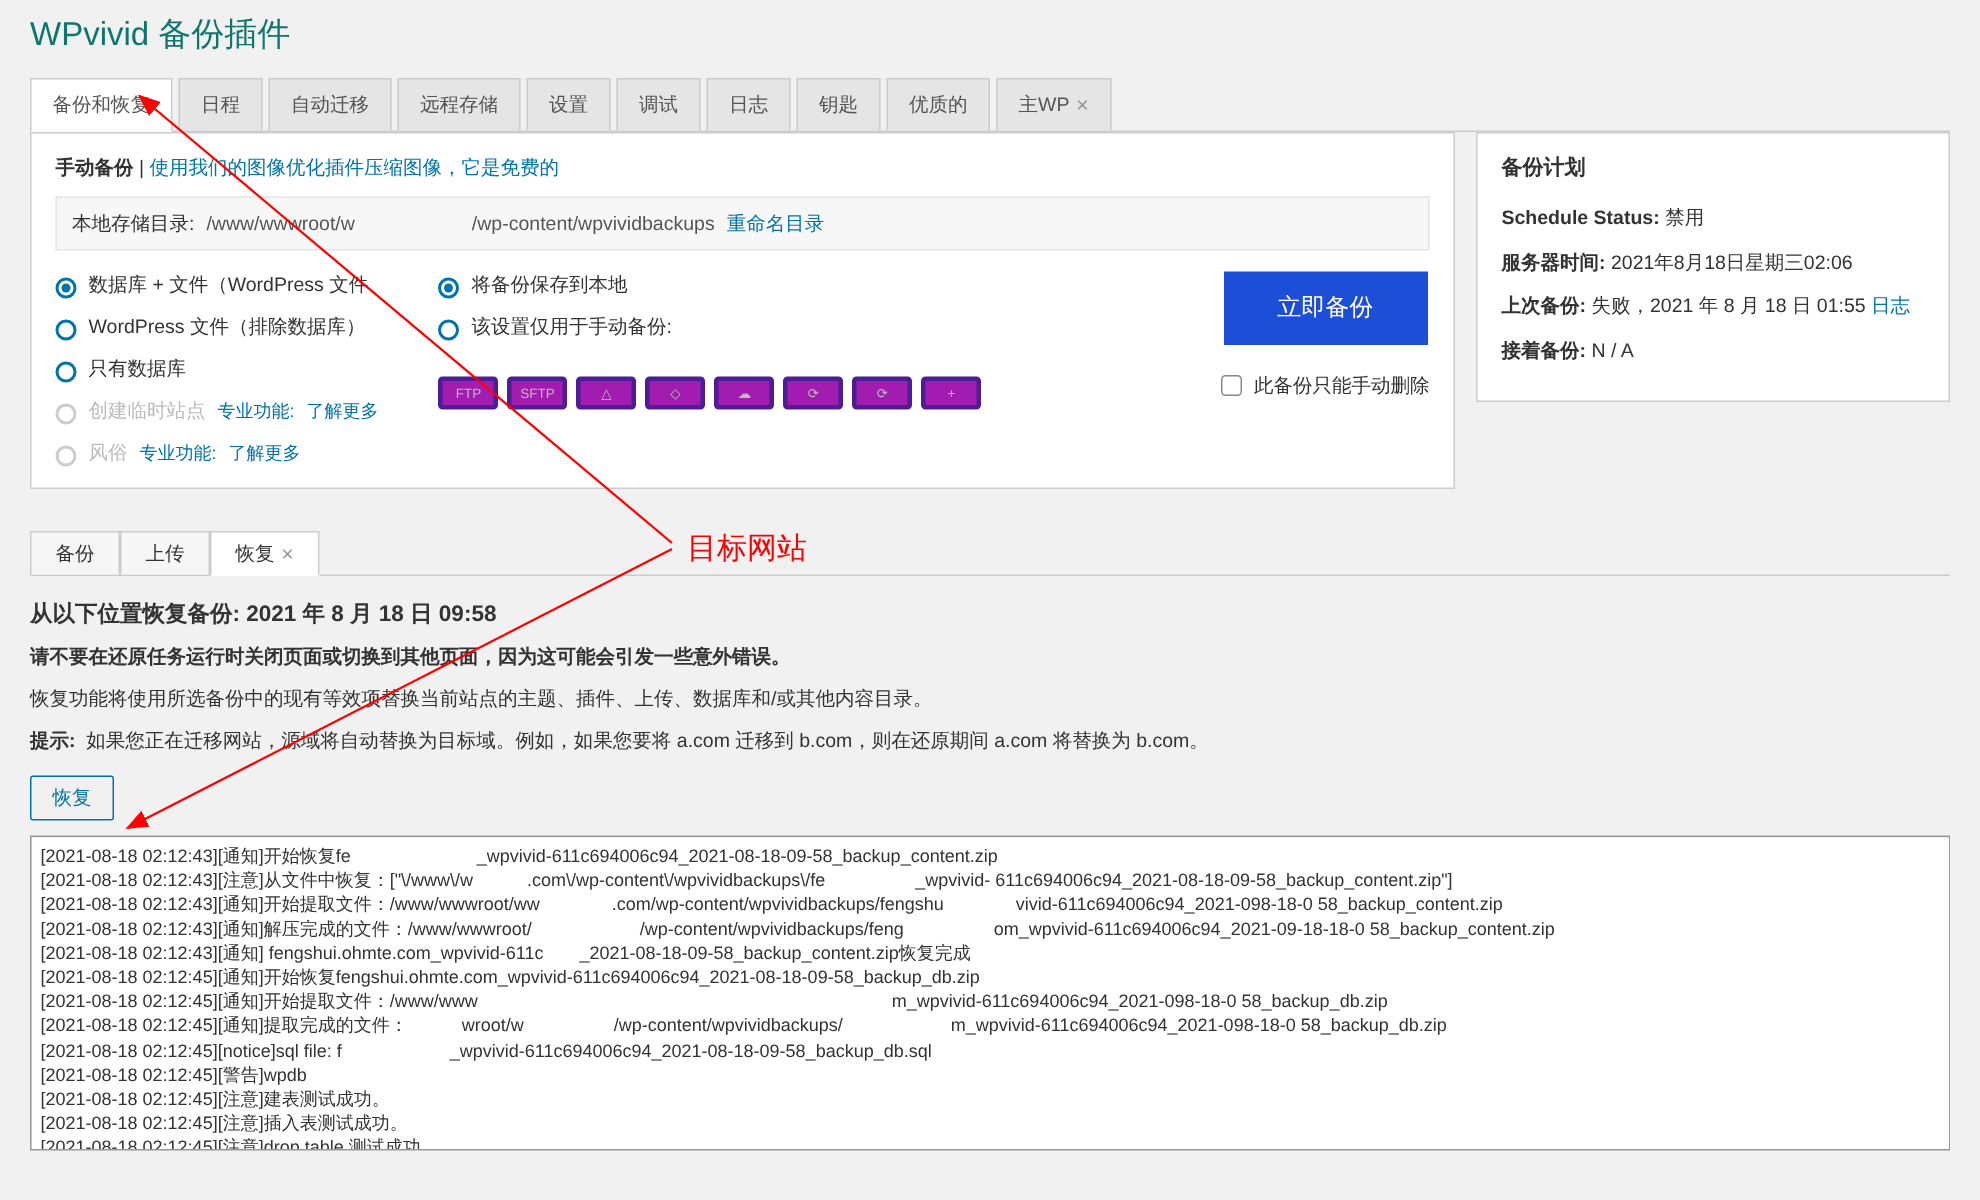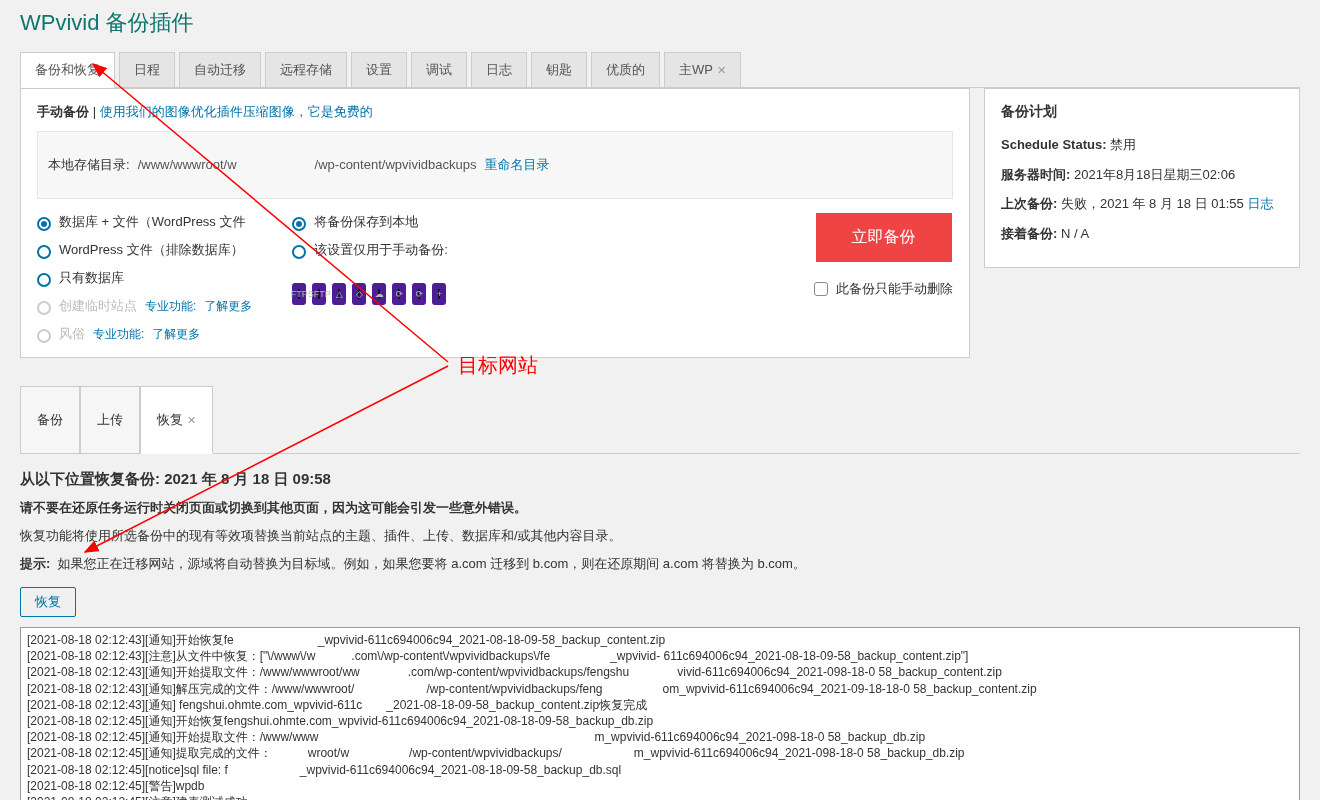"本地存储目录:" .path-bar { padding: 24px 10px -> 8px 10px }
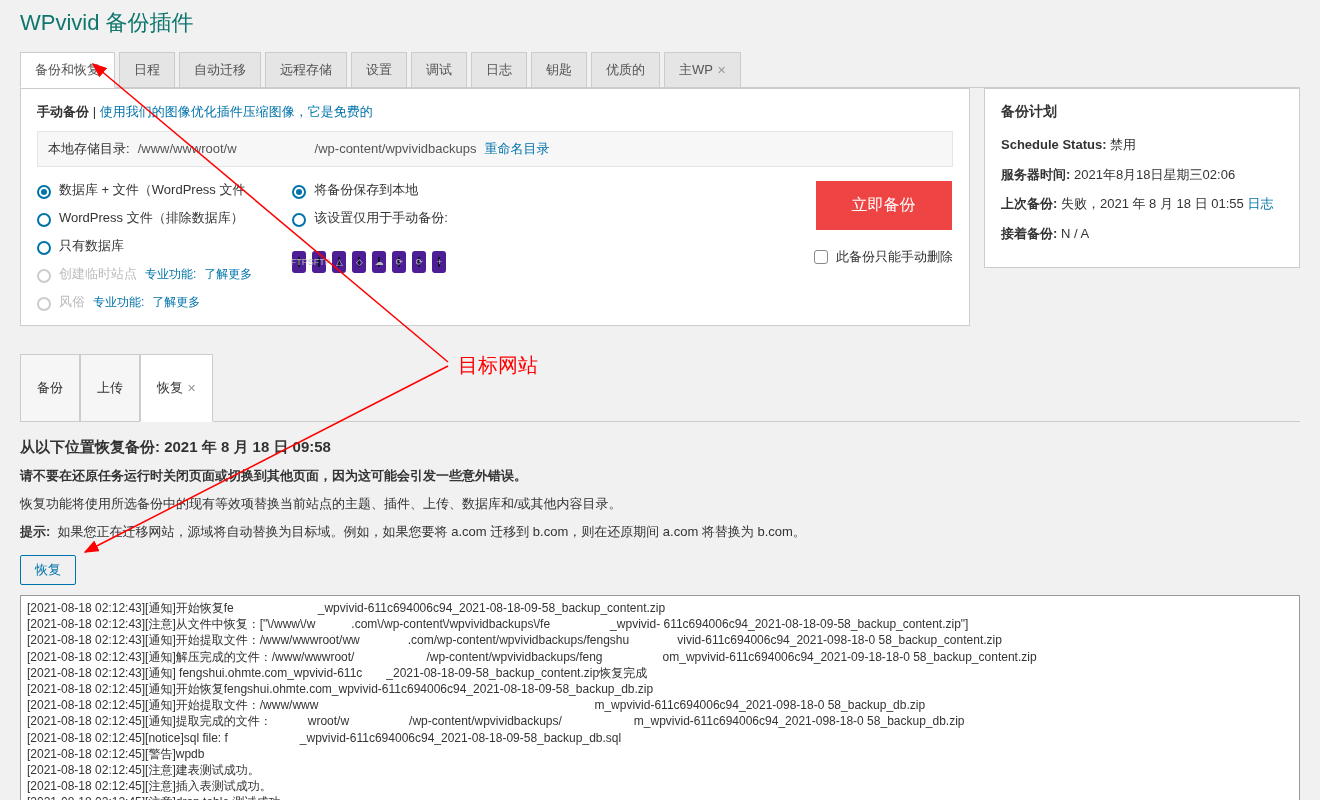"立即备份" .backup-btn { background: #ef4444 -> #1d4ed8 }
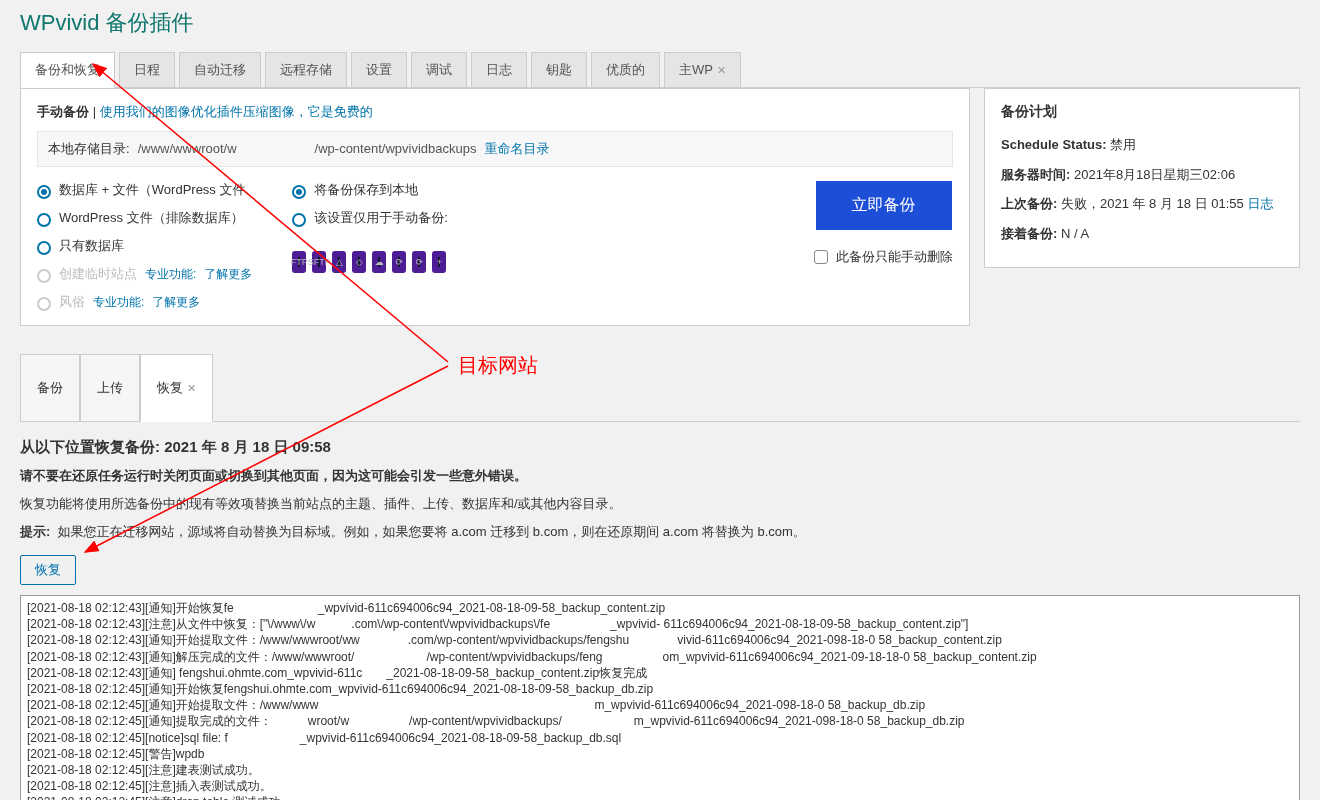"FTP" .dest-icon { background: #0f172a -> #a21caf; border: 6px solid #4c1d95 -> 3px solid #4c1d95; width: 14px -> 40px }
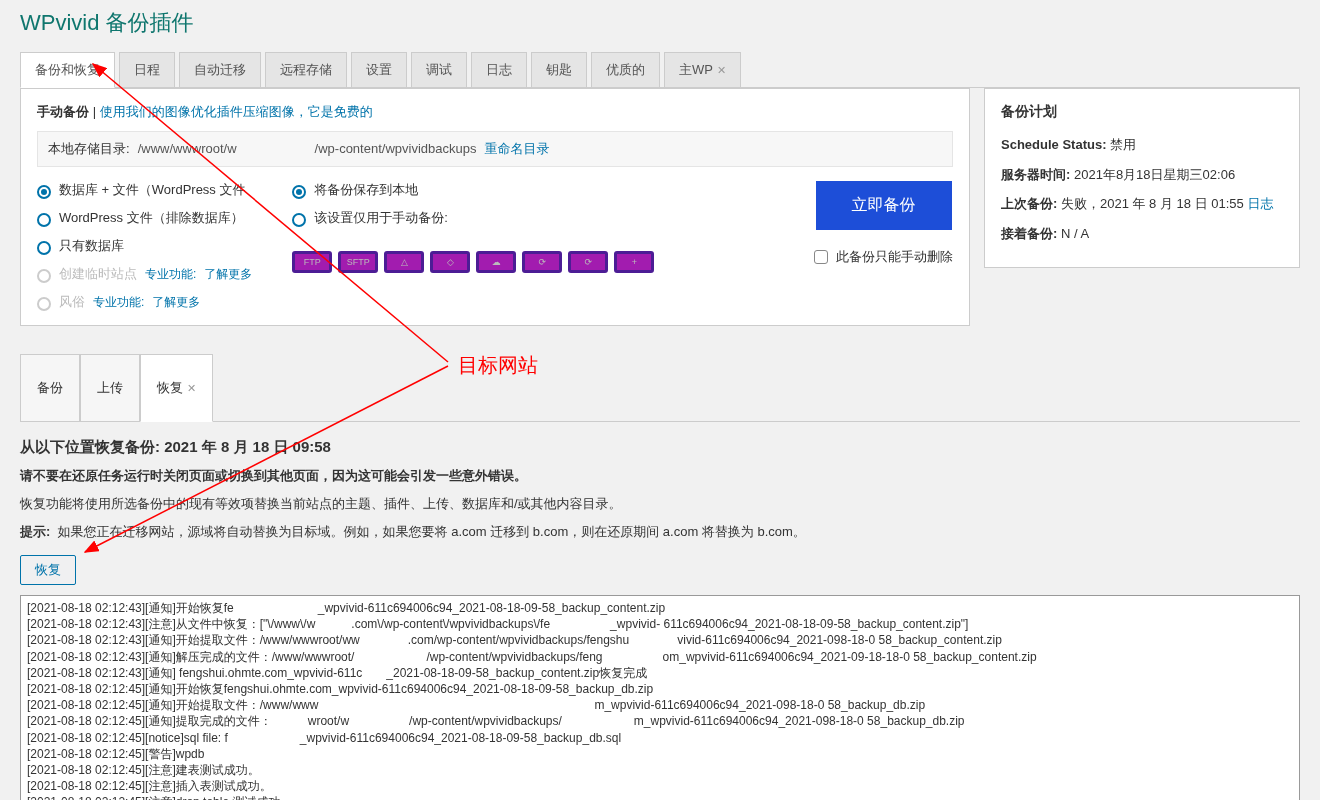"备份" .sub-tab { padding: 24px 16px -> 5px 16px }
